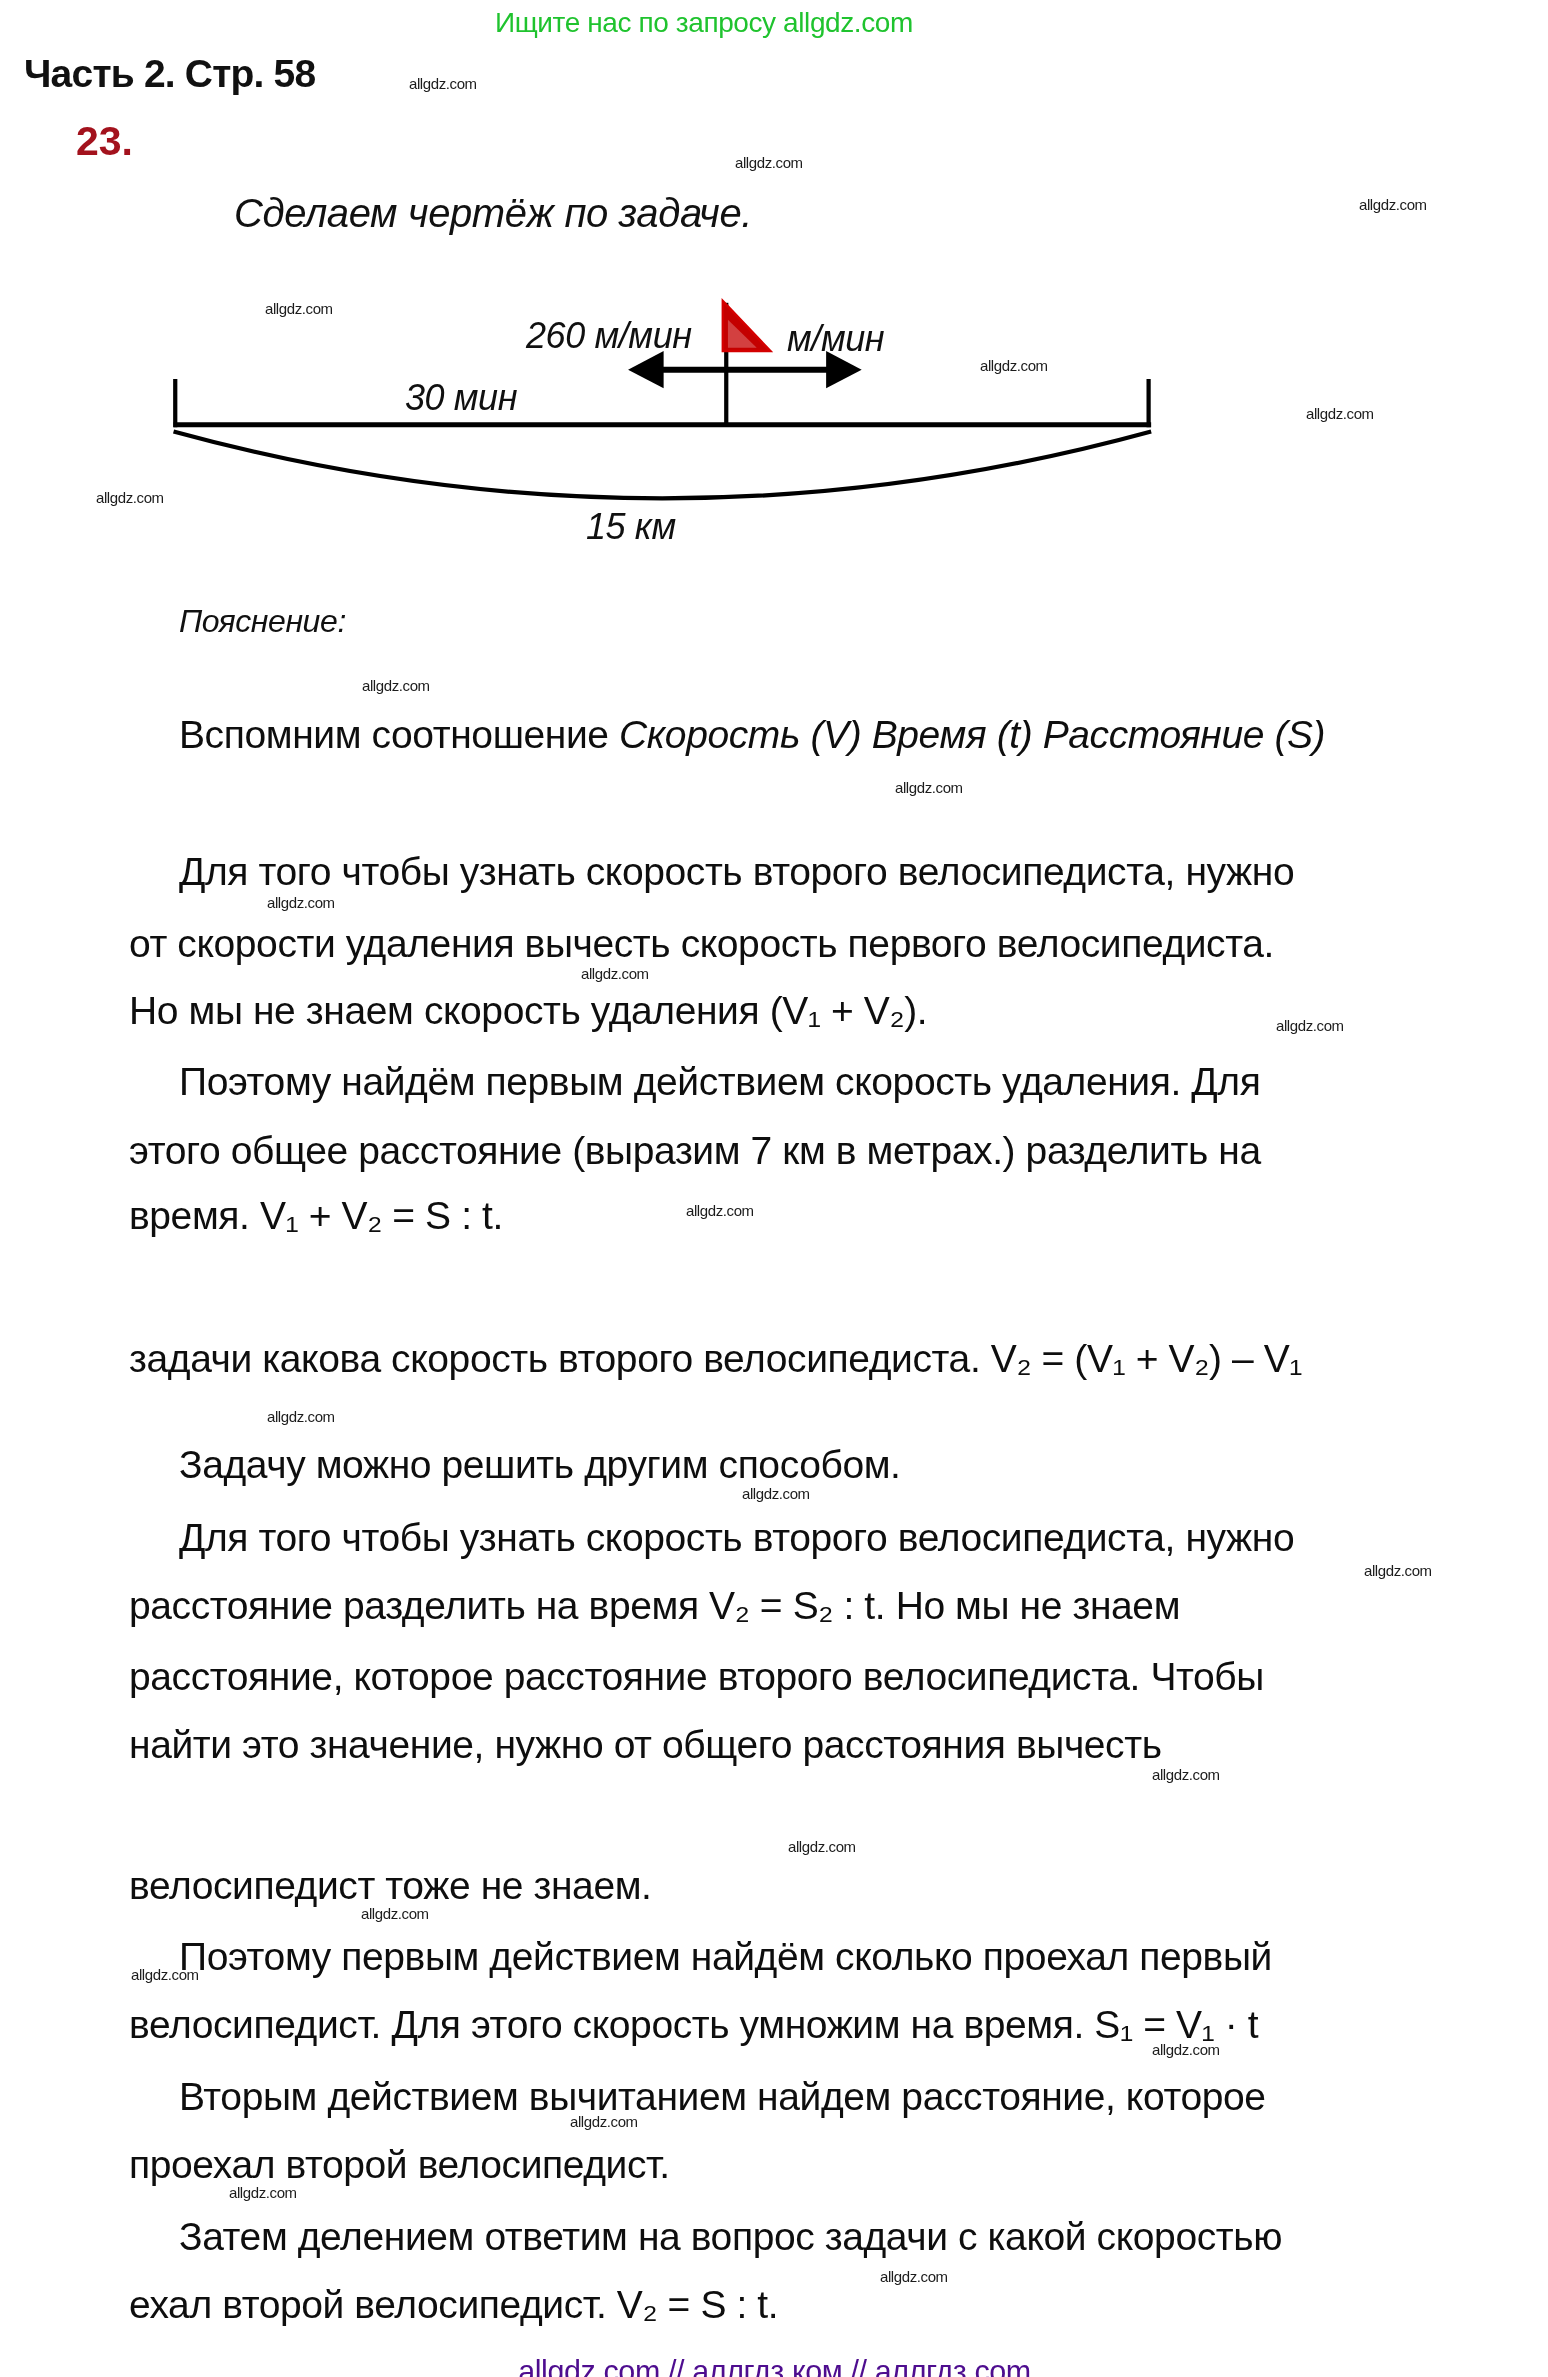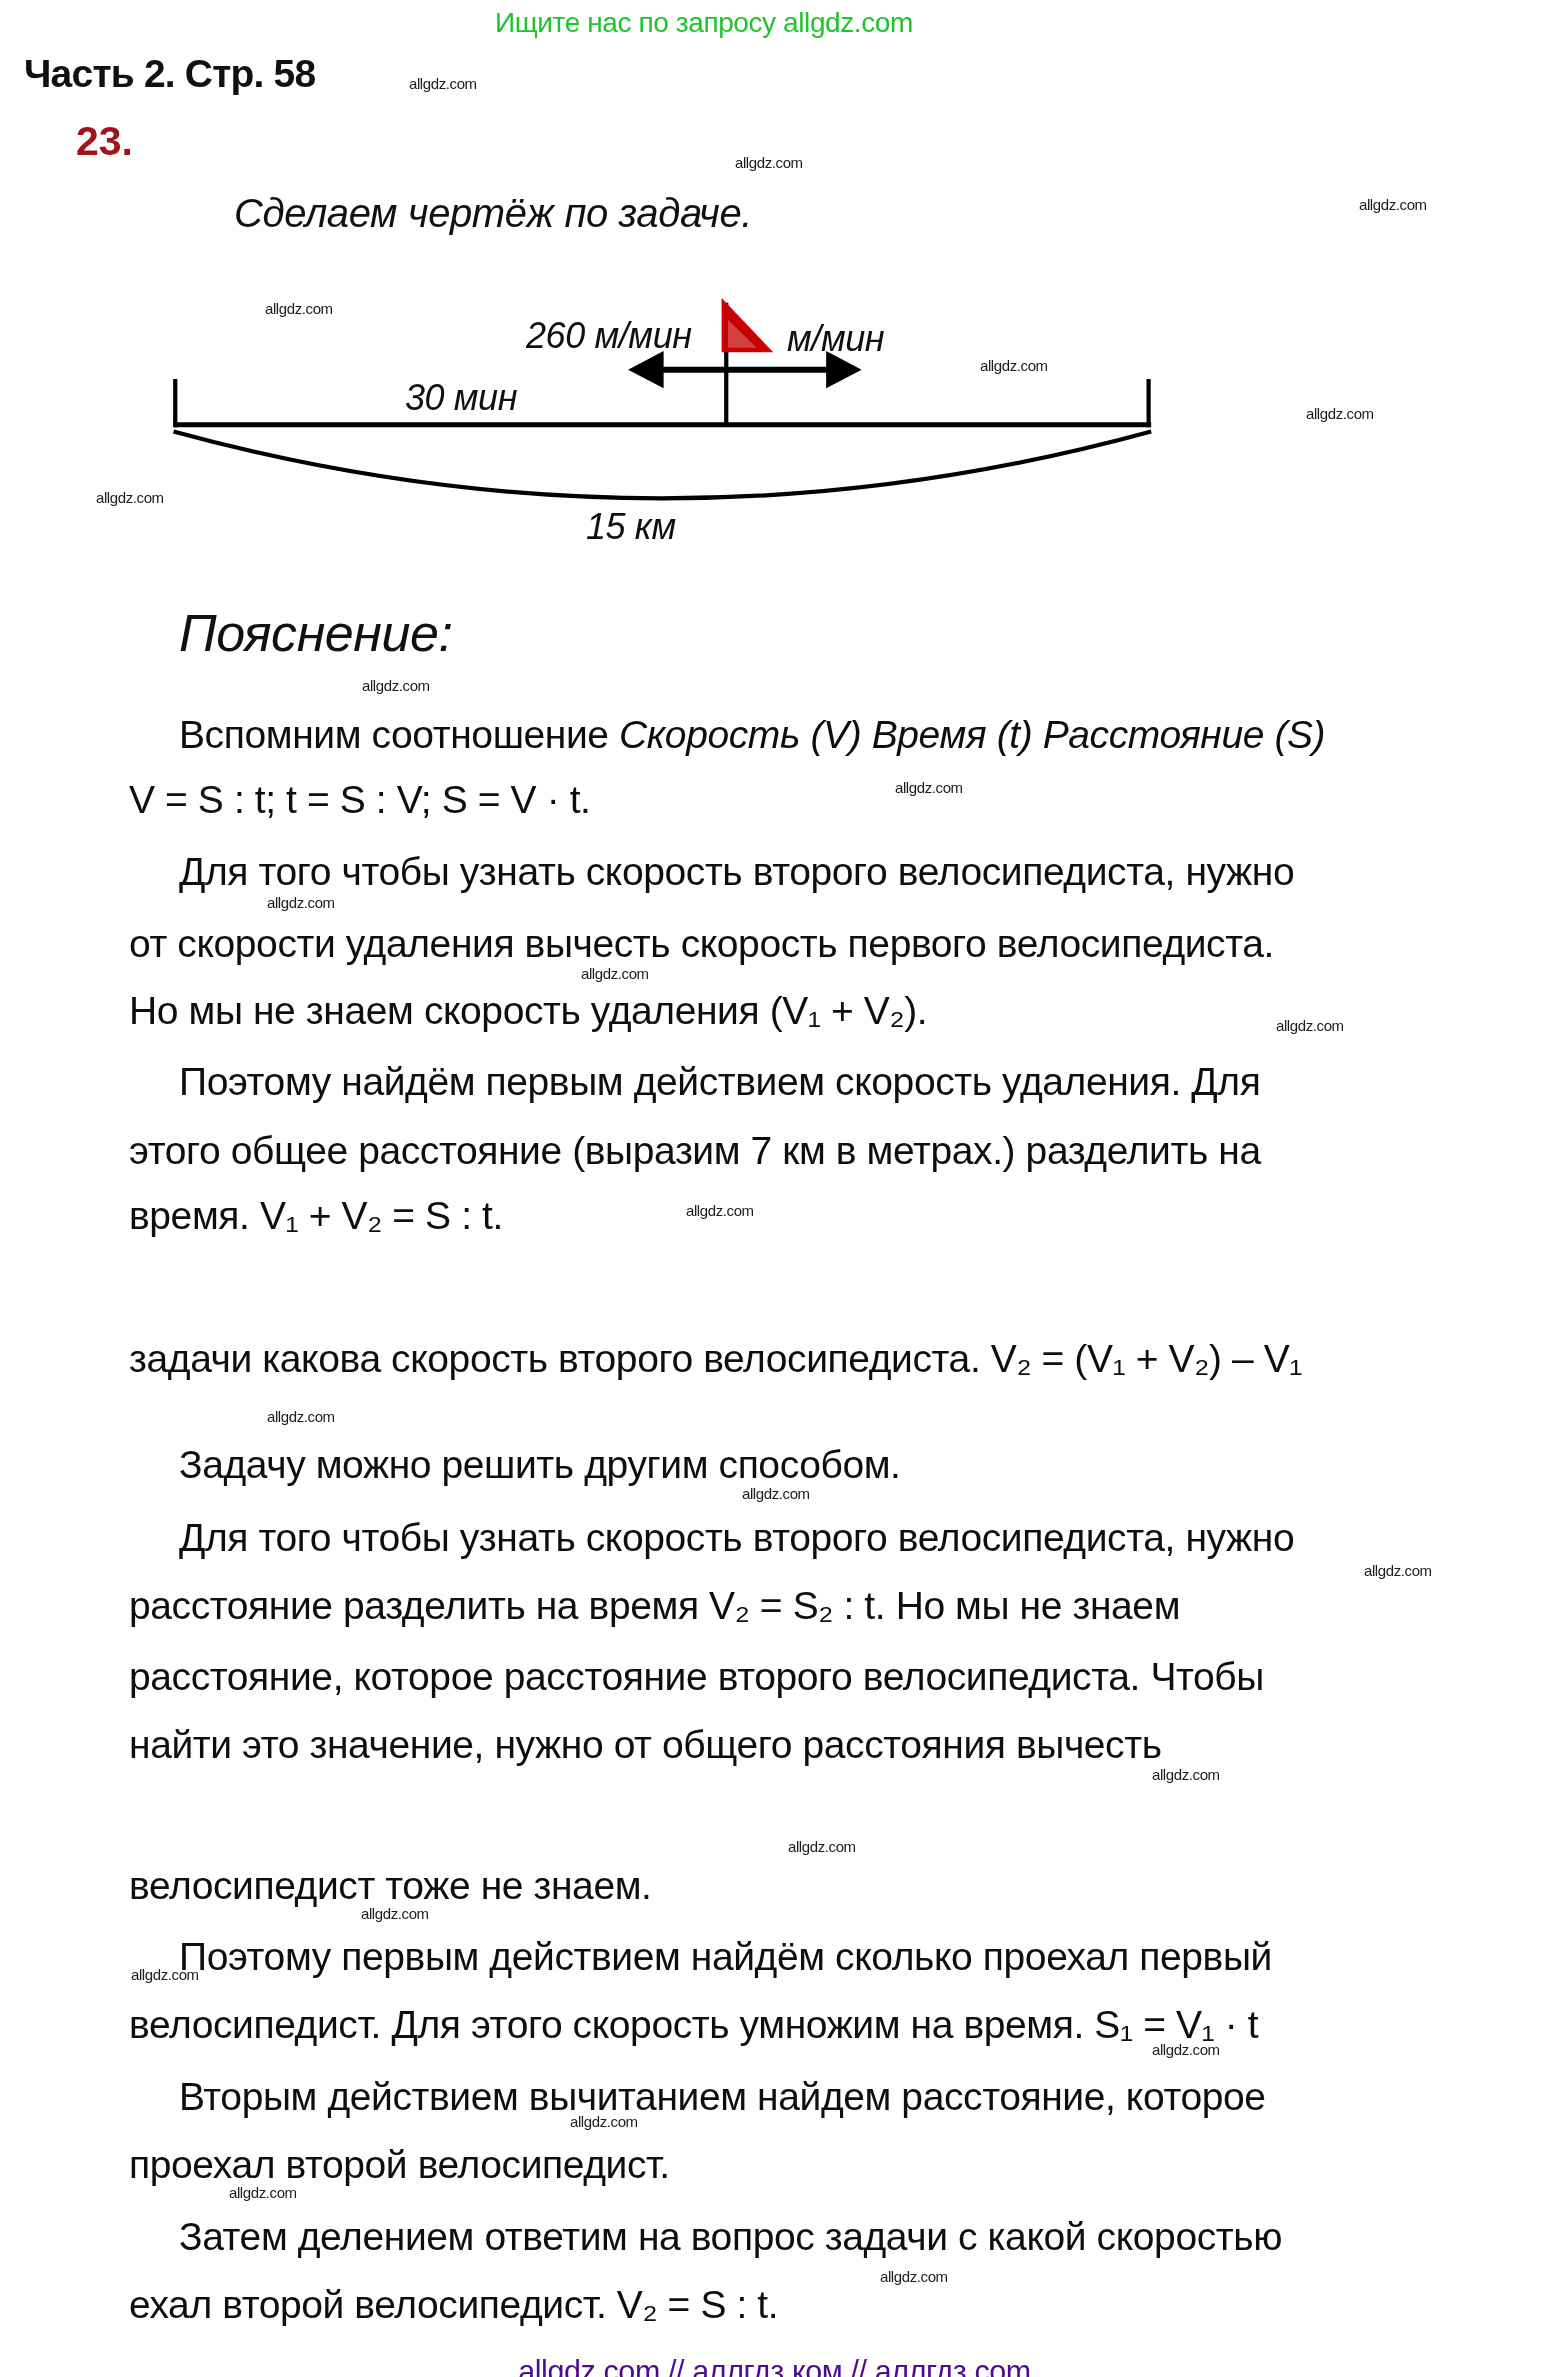"Пояснение:" .exp-heading { font-size: 52px -> 32px }
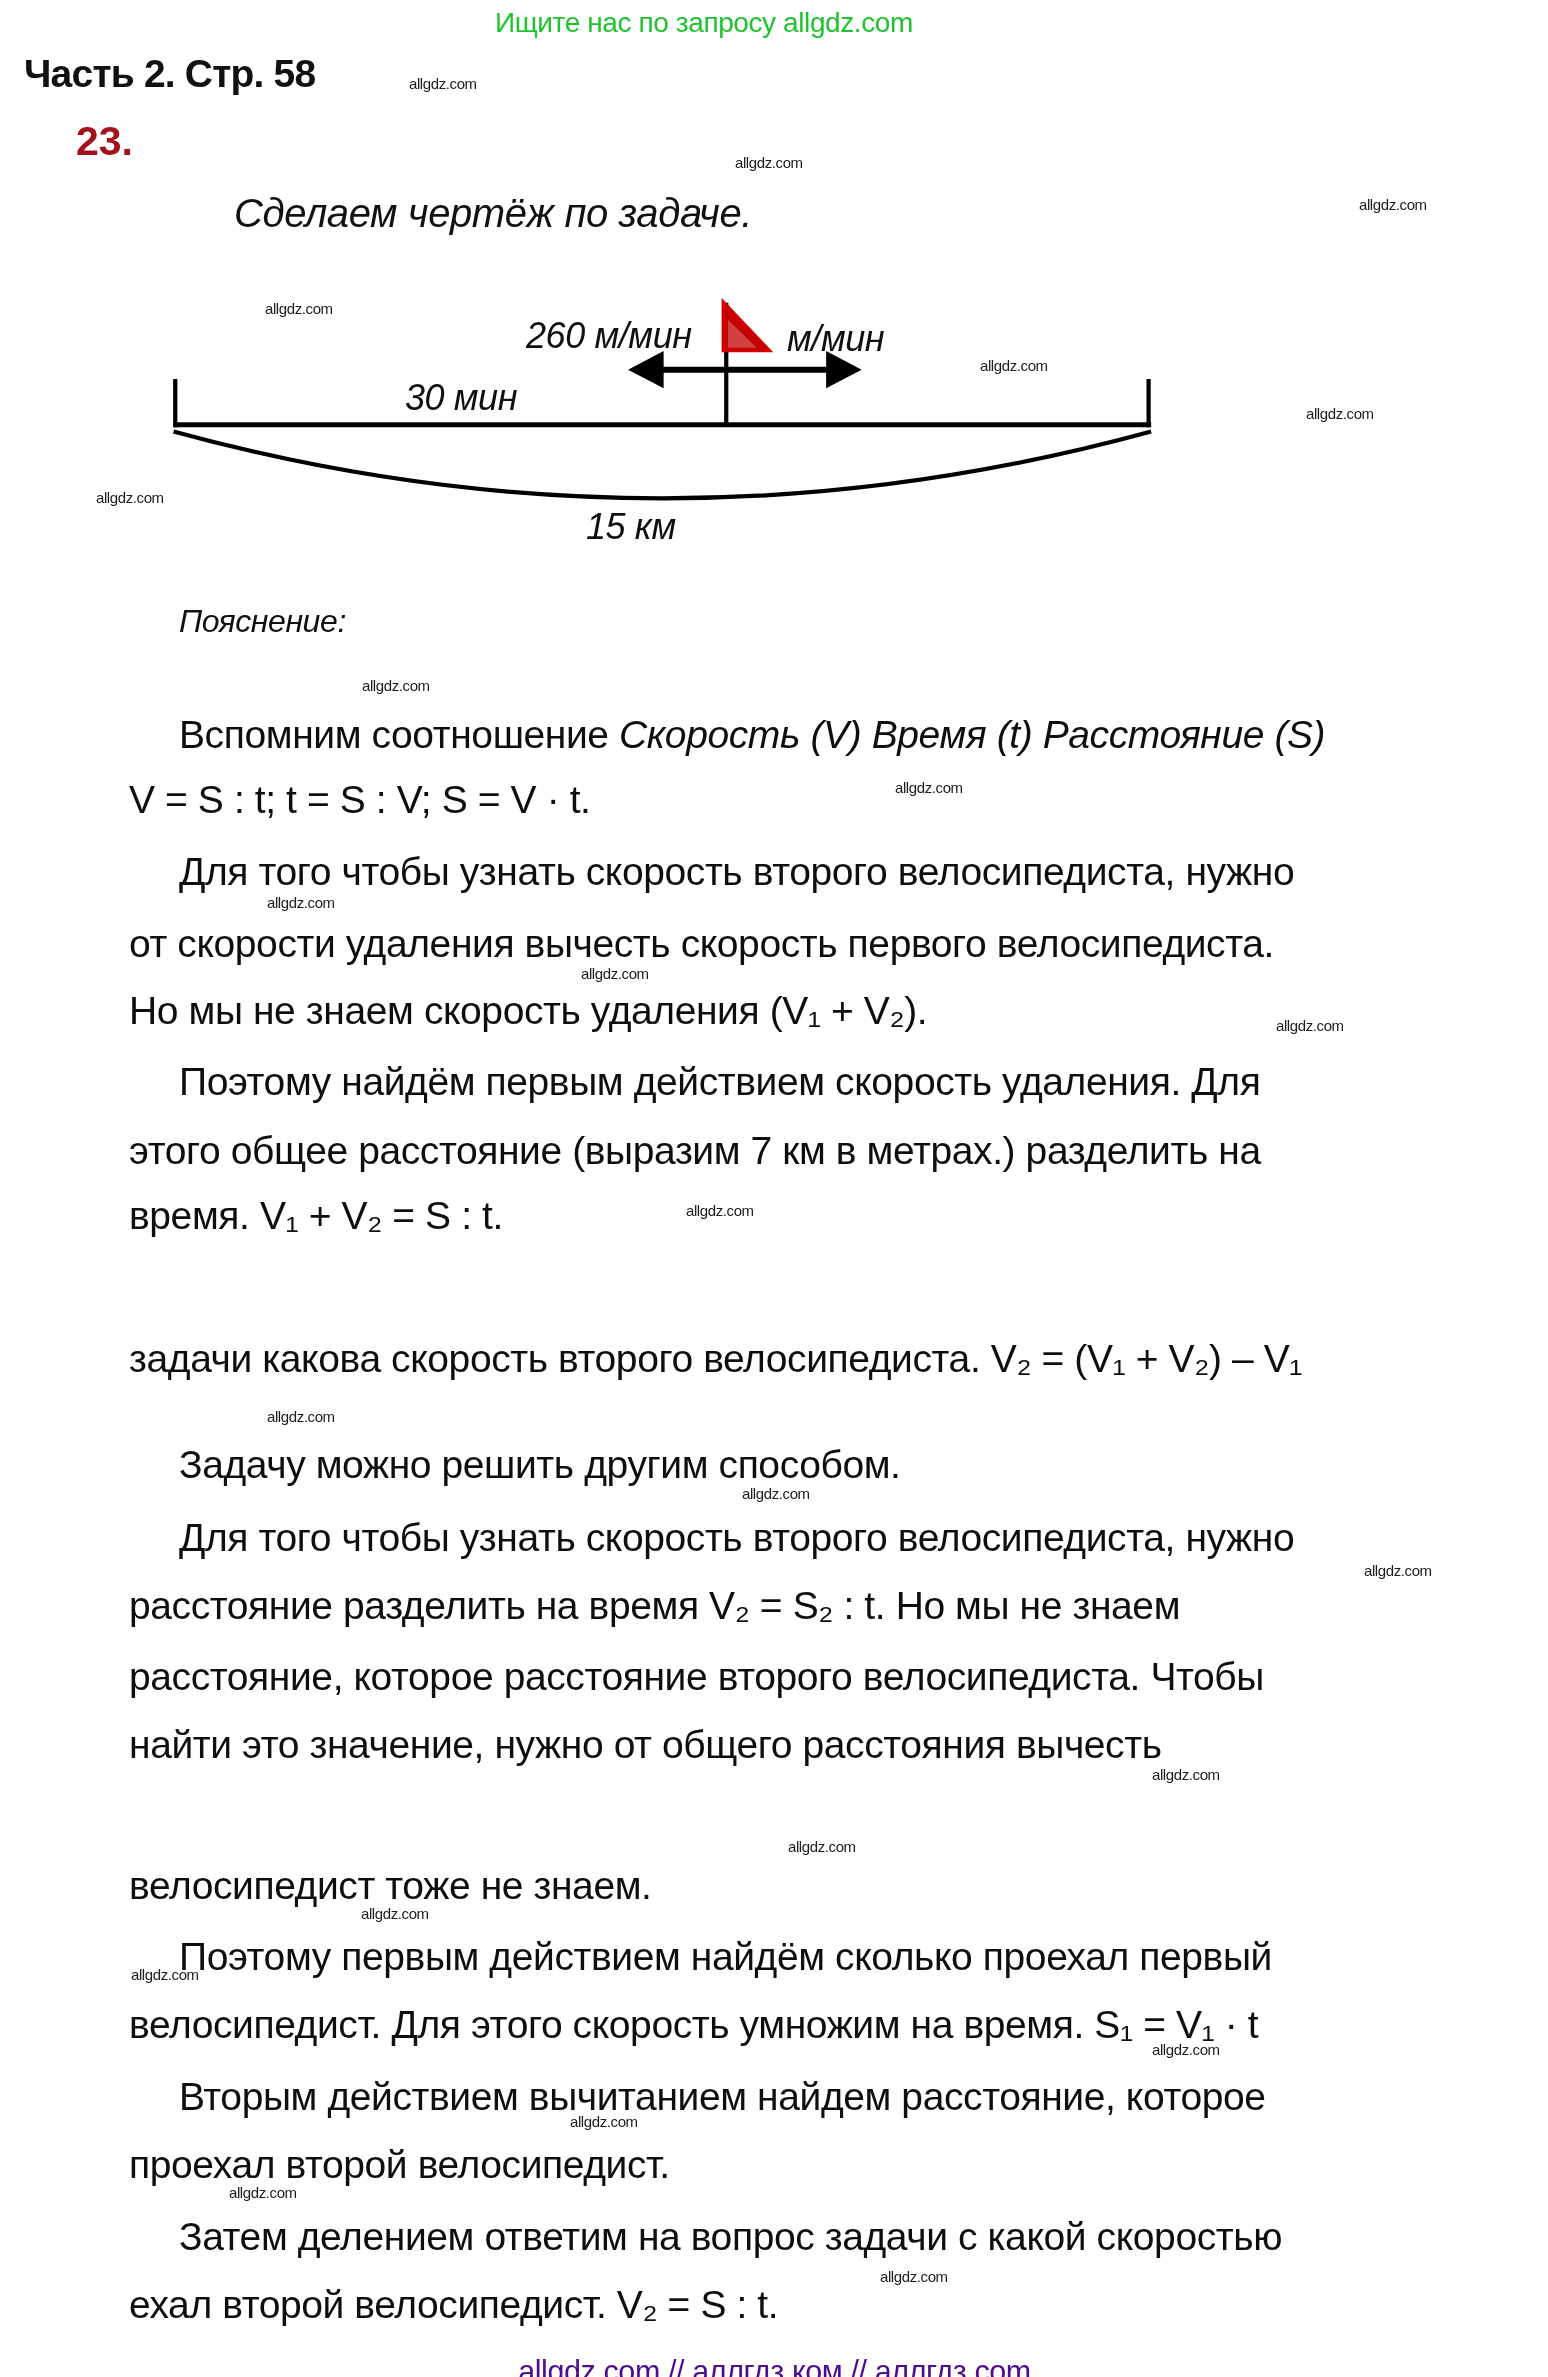"V = S : t;" div.line { html: <div>V = S : t; t = S : V; S = V · t.</div> -> none }
